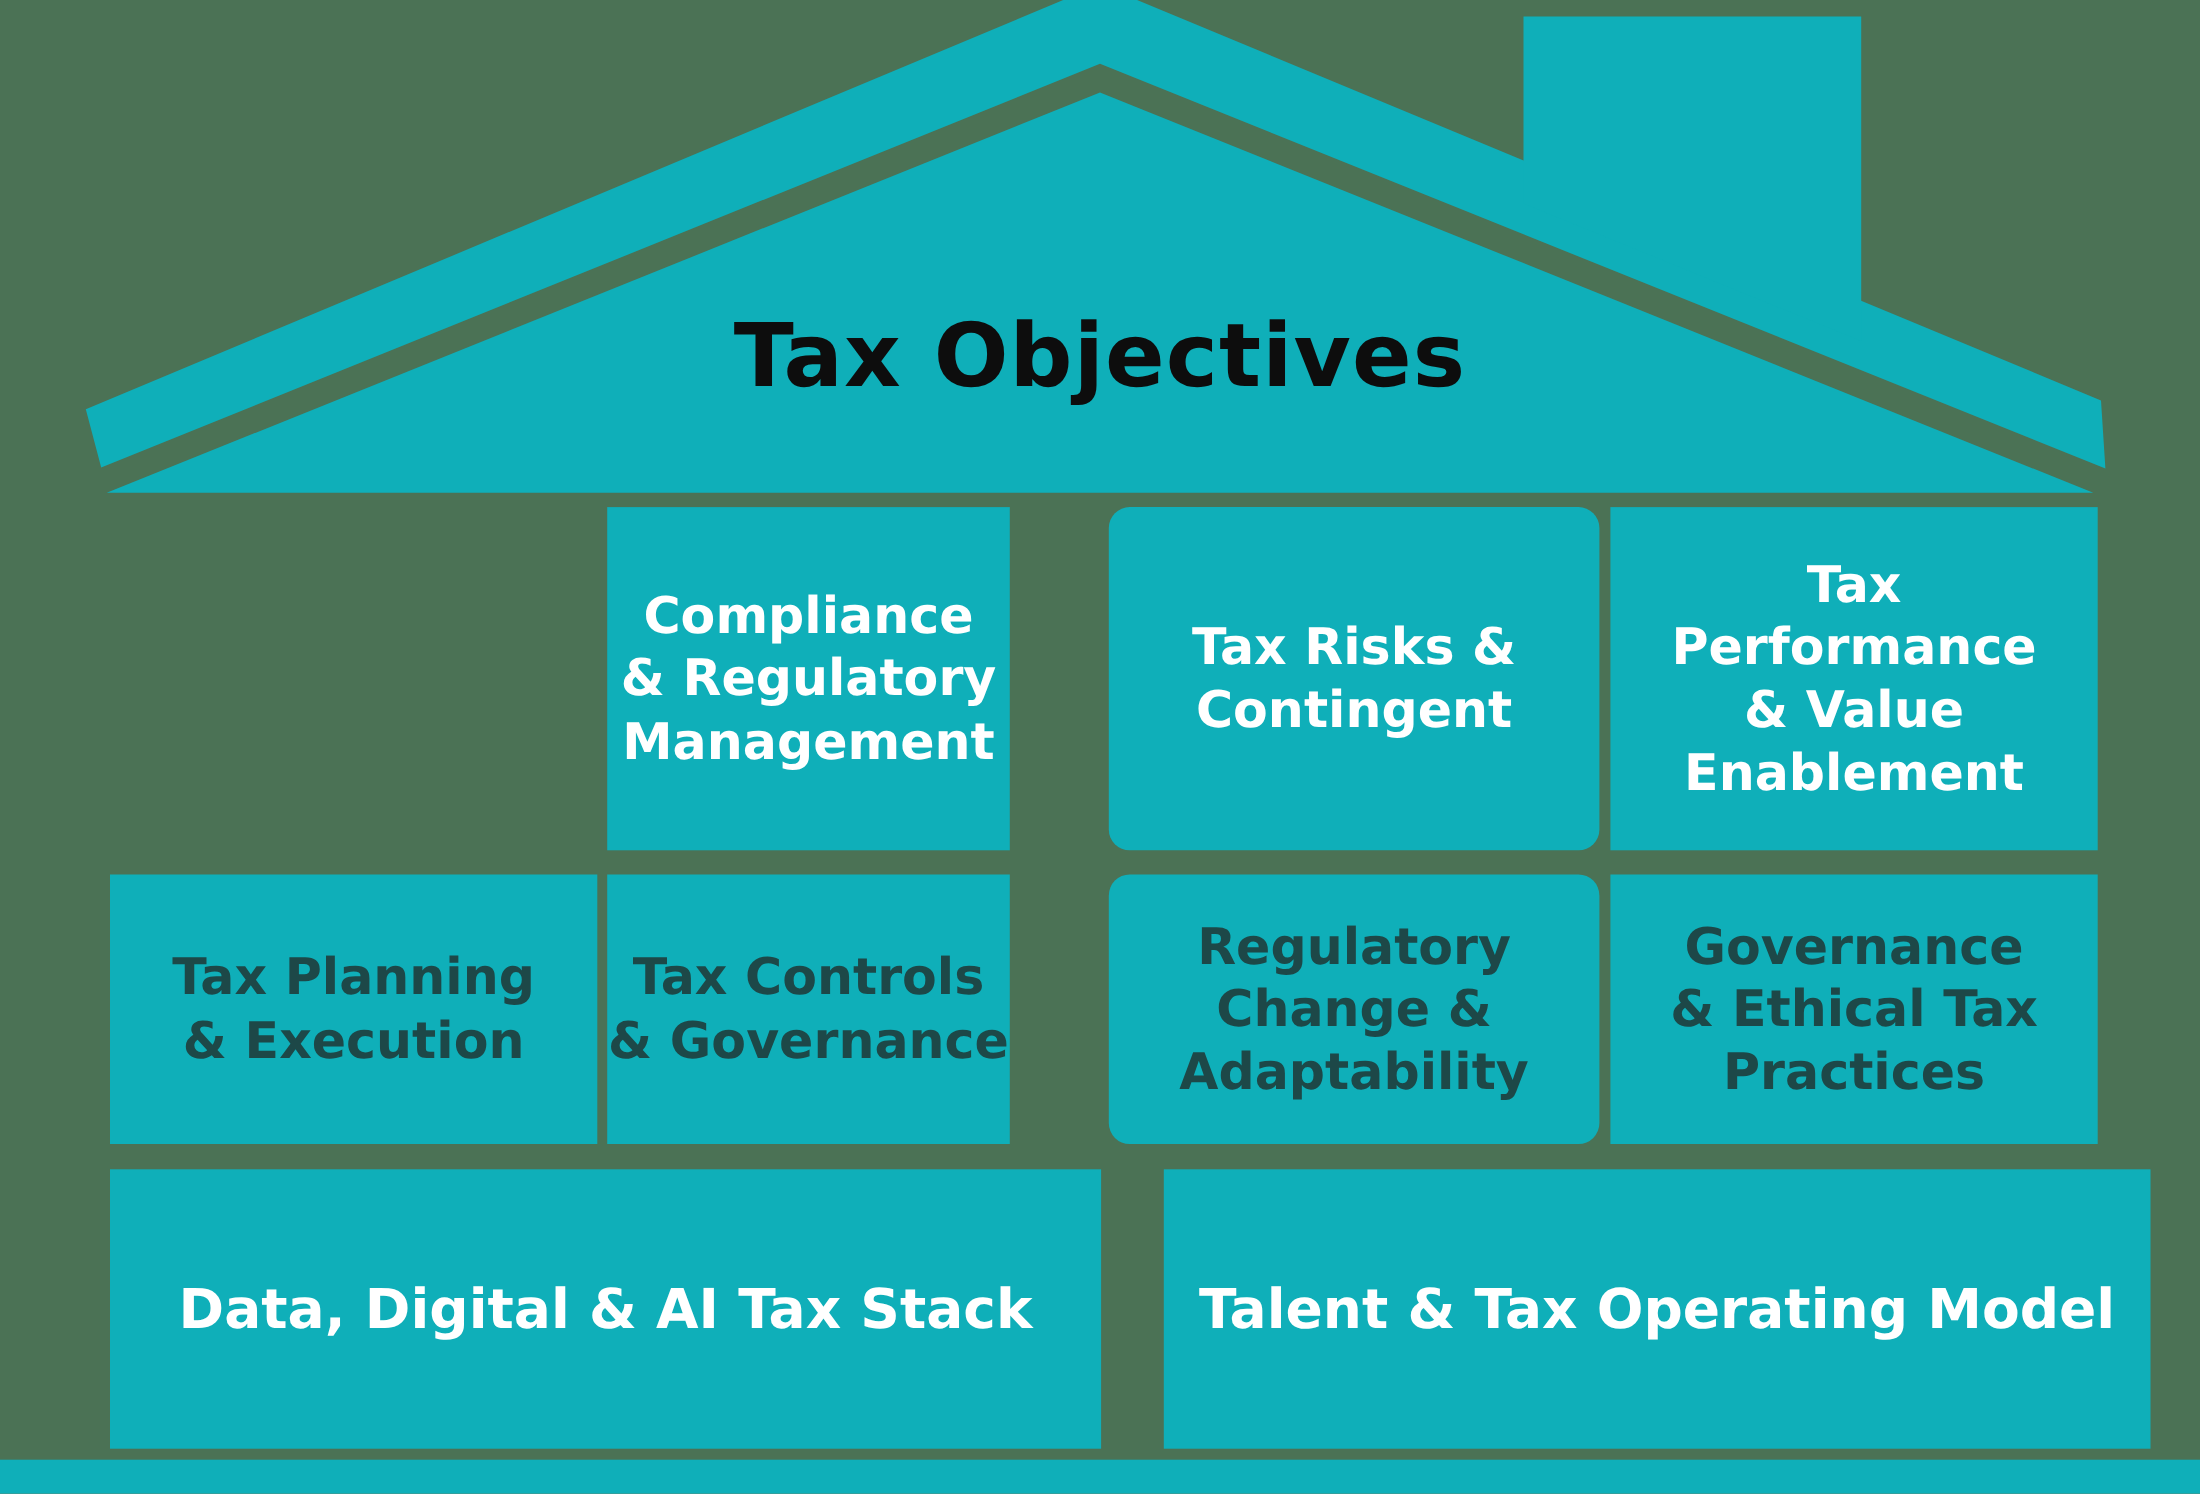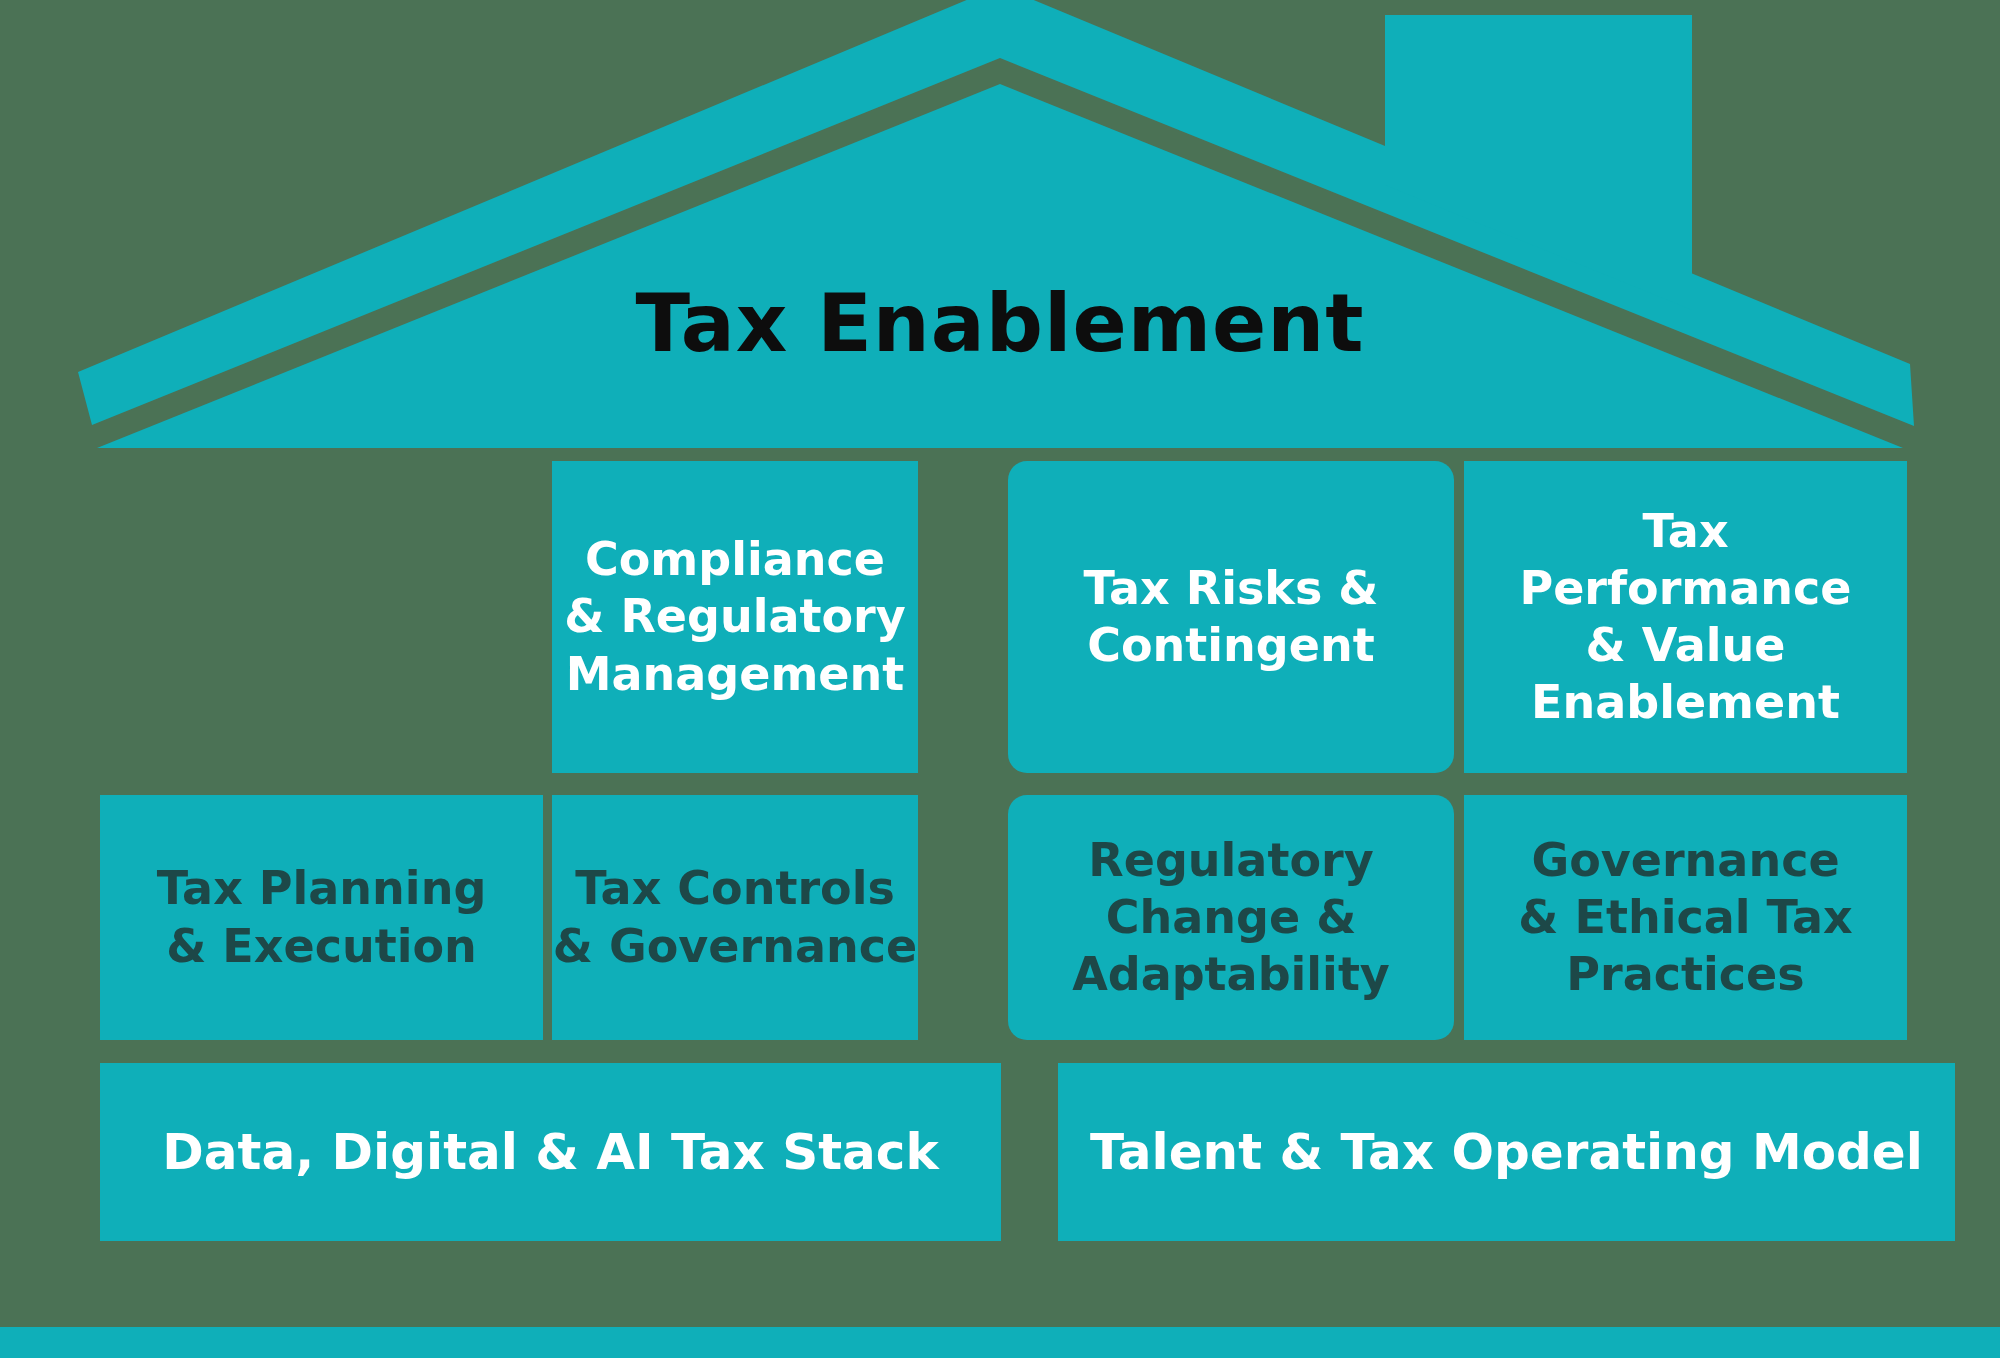"Tax Enablement" div.diagram-title { text: Enablement -> Objectives }
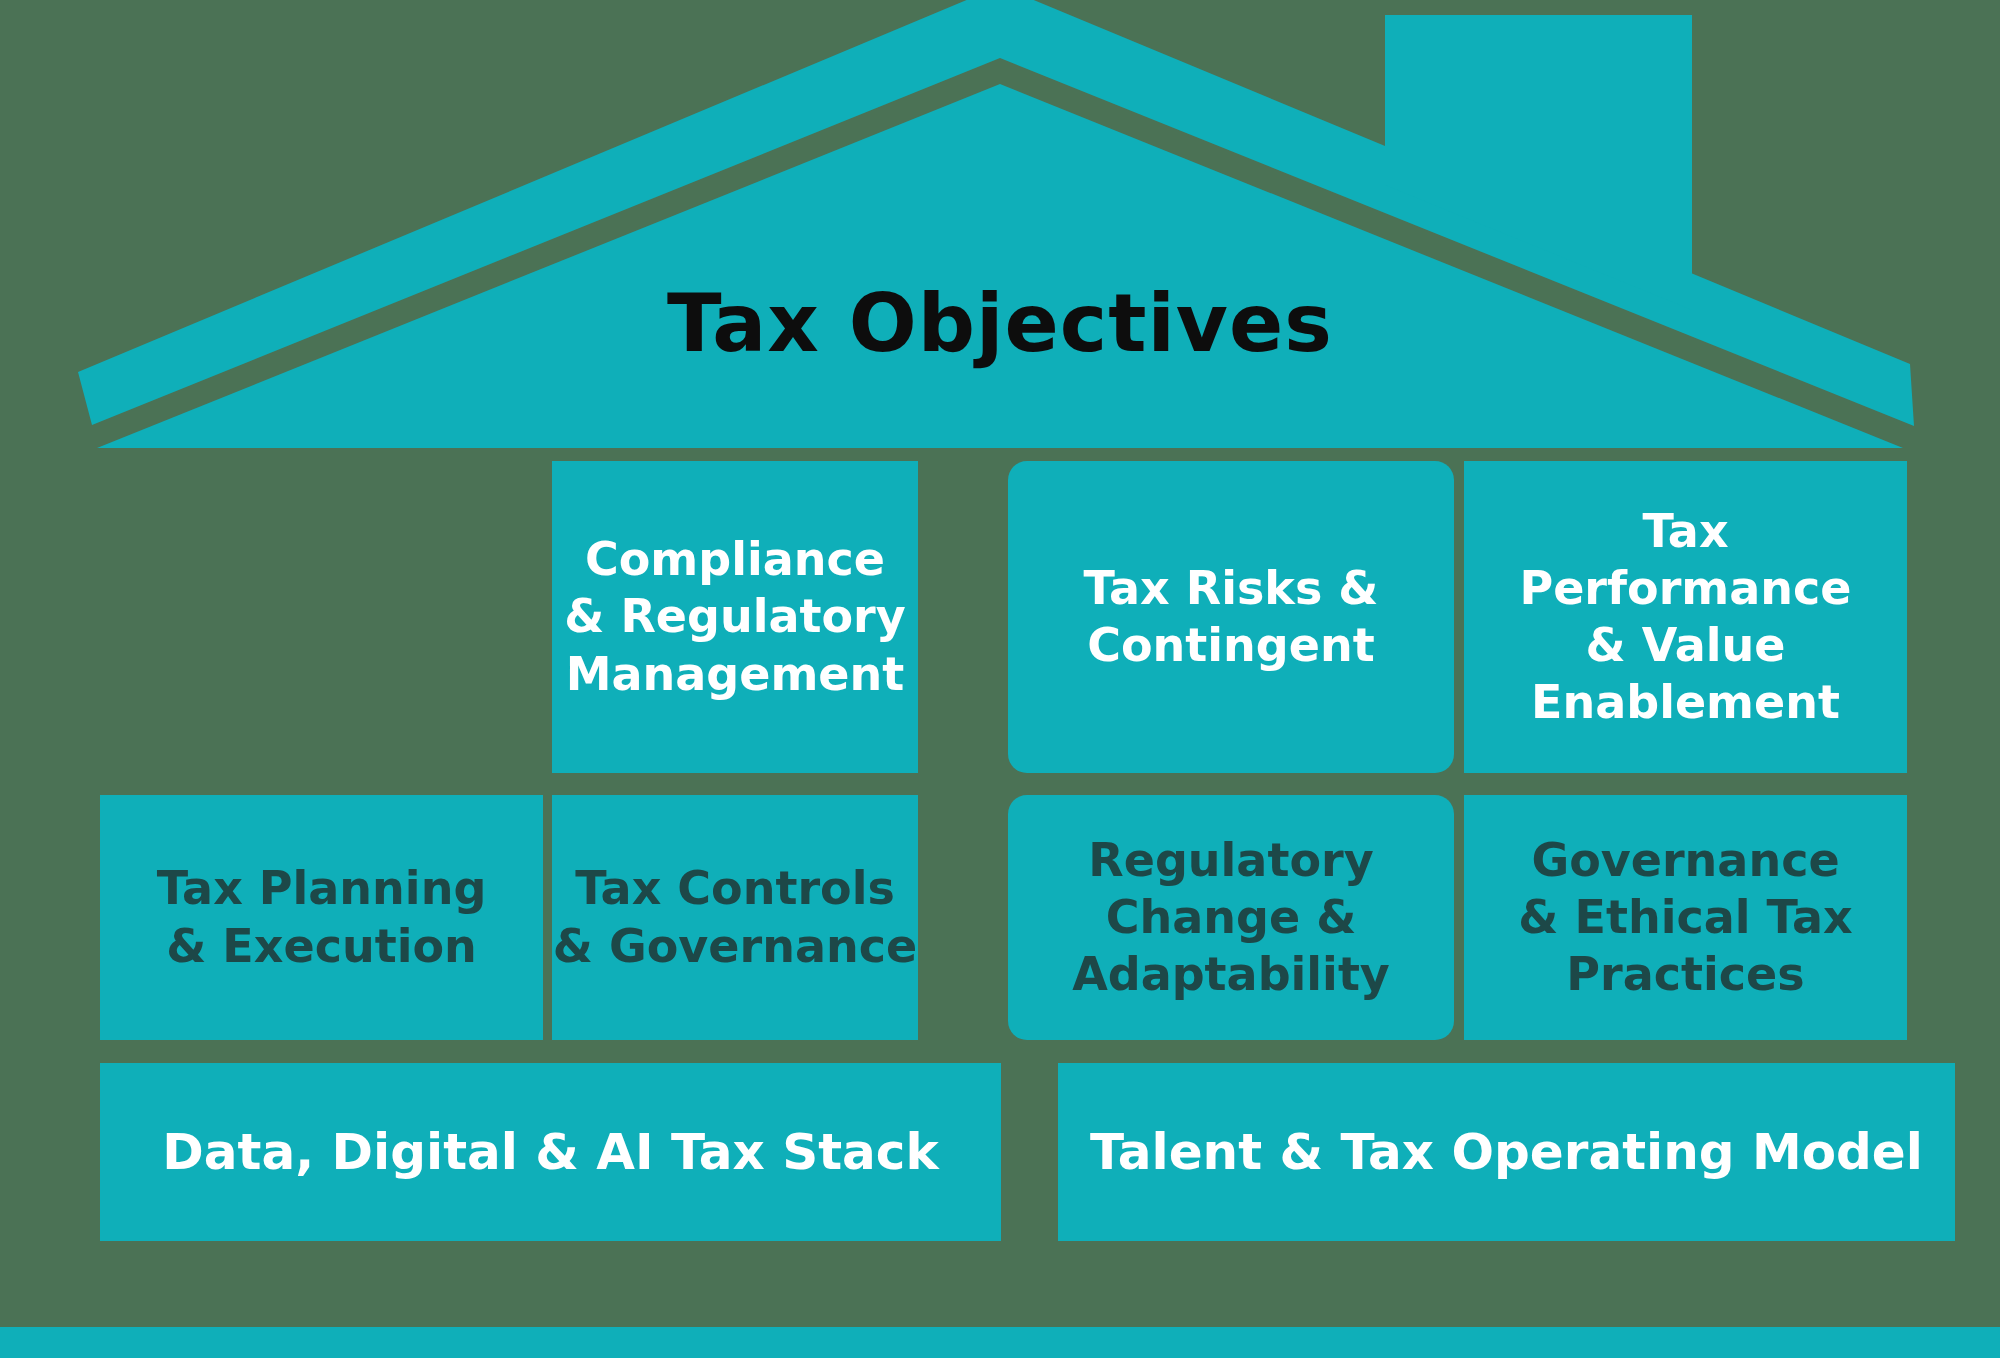"Data, Digital & AI Tax" .r3 { height: 178px -> 254px }
